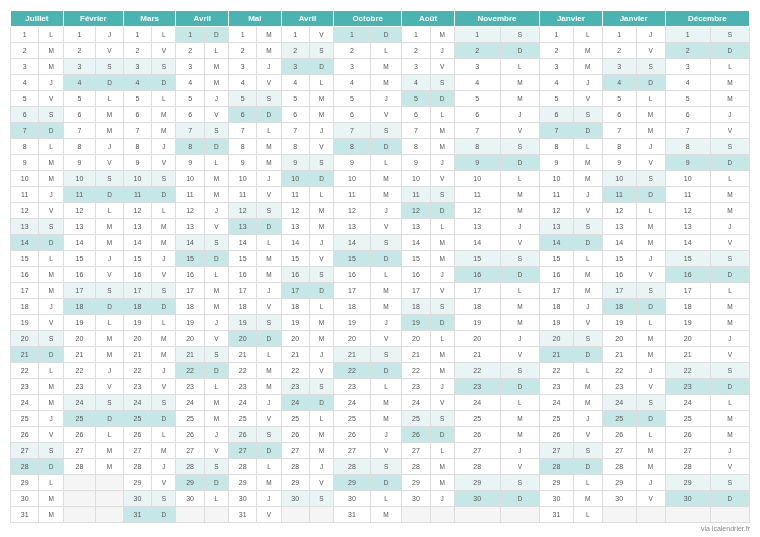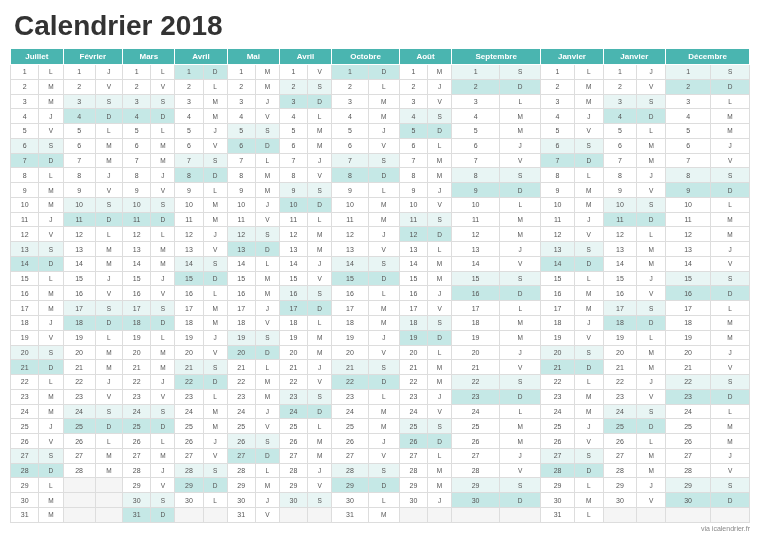"Calendrier 2018" div.title { html: <div>Calendrier 2018</div> -> none }
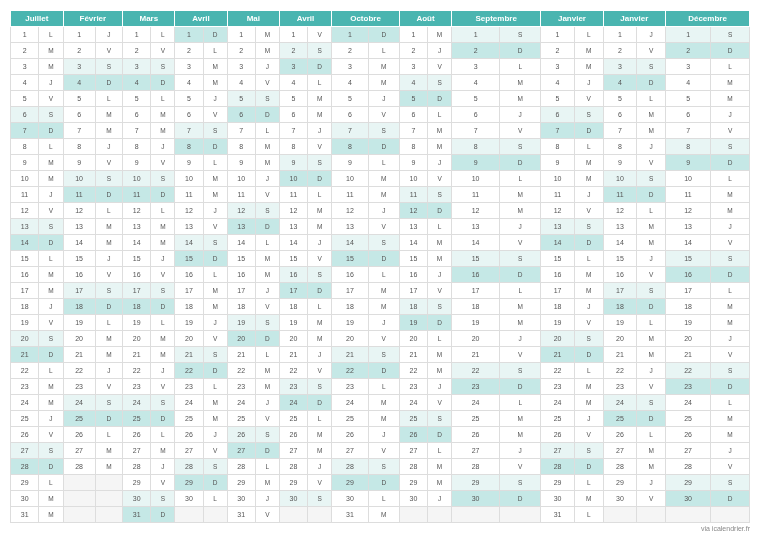"Septembre" th { text: Septembre -> Novembre }
